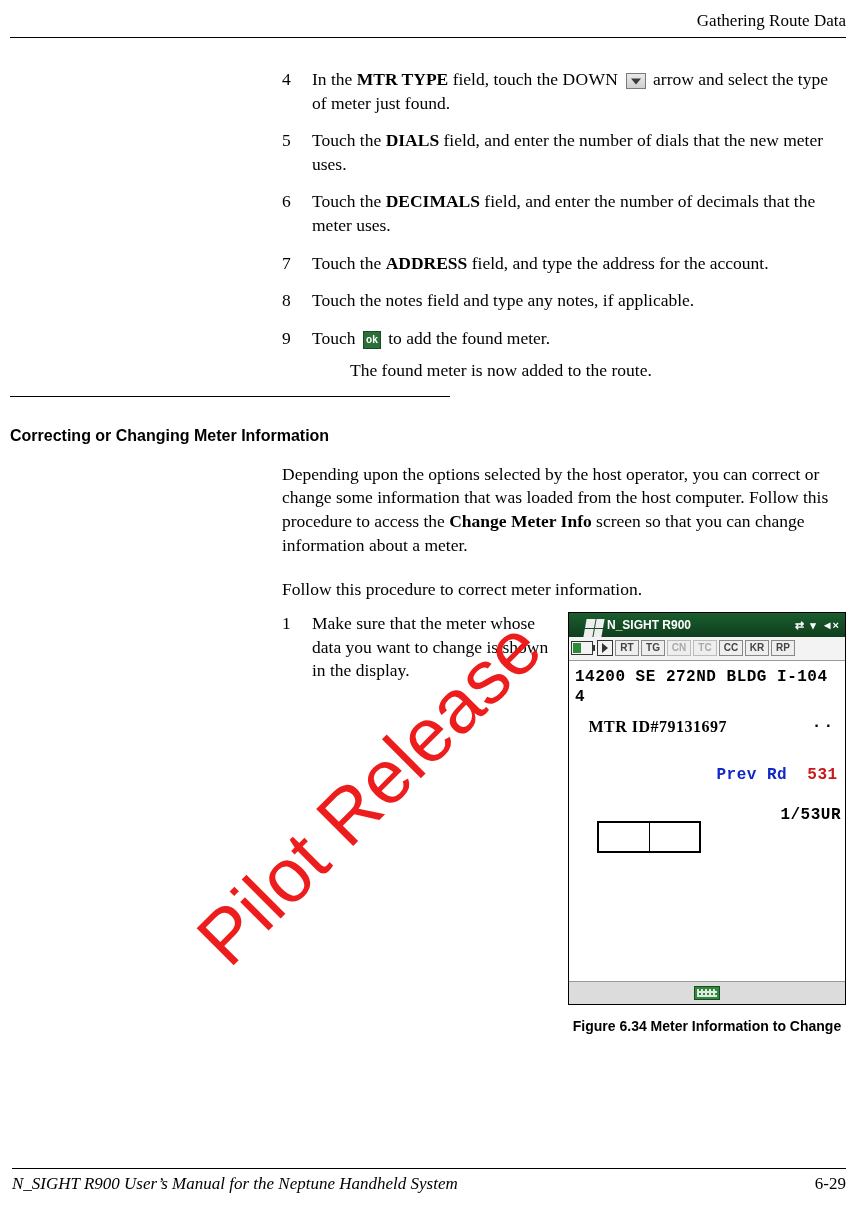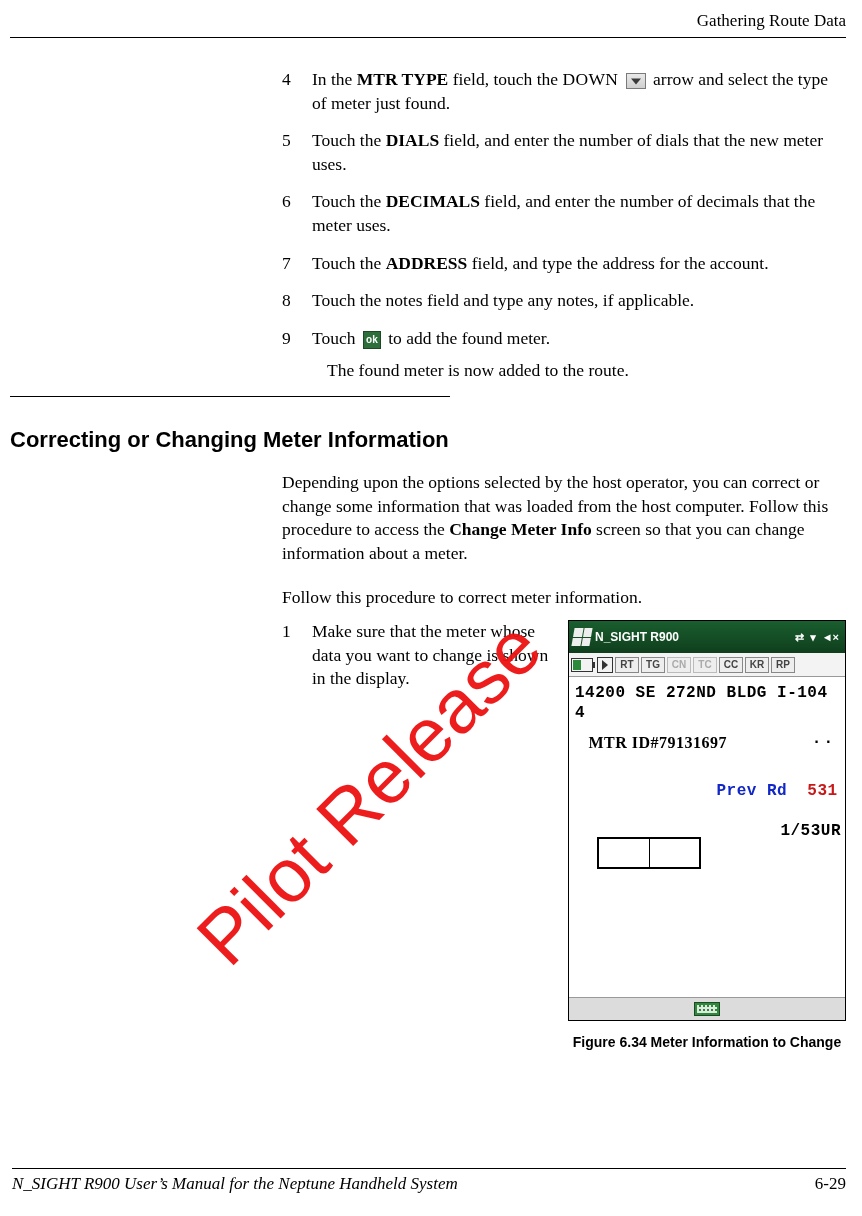"The found meter is now" .indent-after { margin-left: 15px -> 38px }
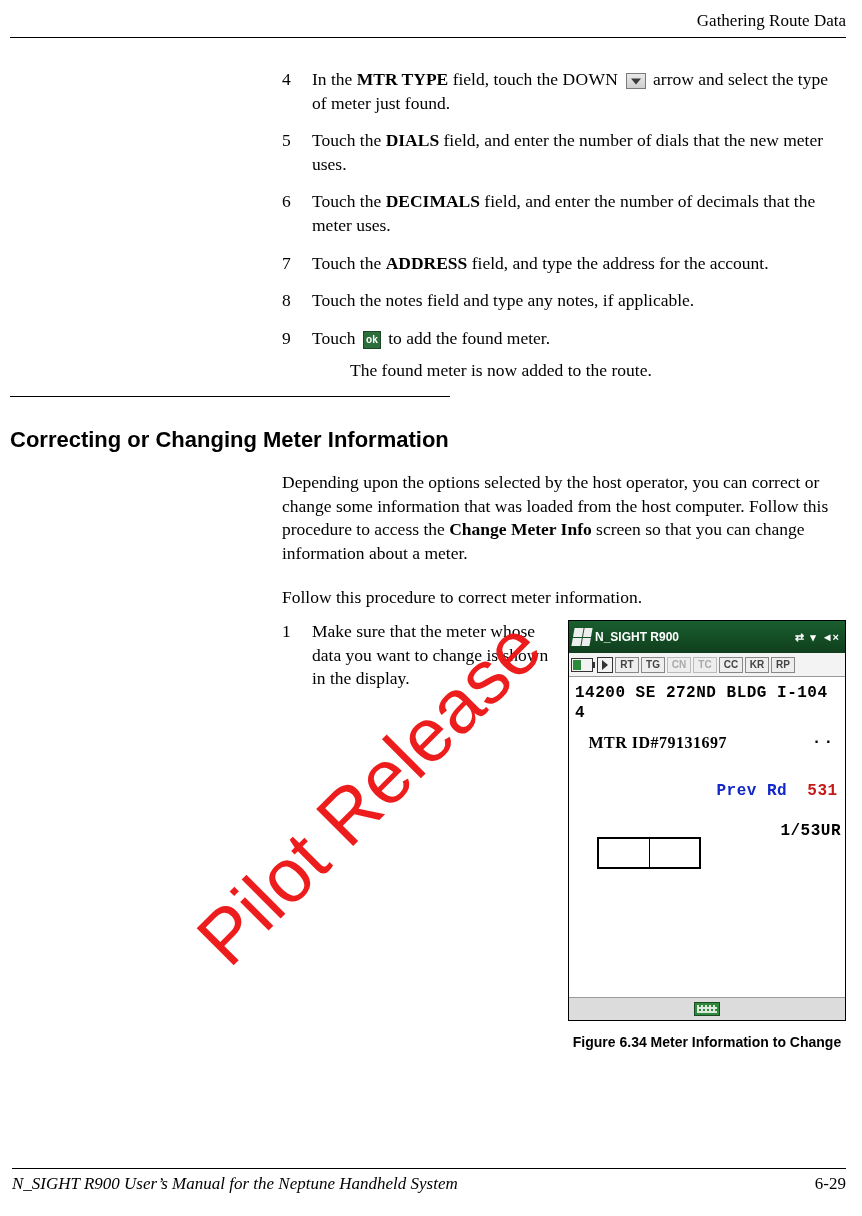"Correcting or Changing Meter Information" .section-title { font-size: 22px -> 16px }
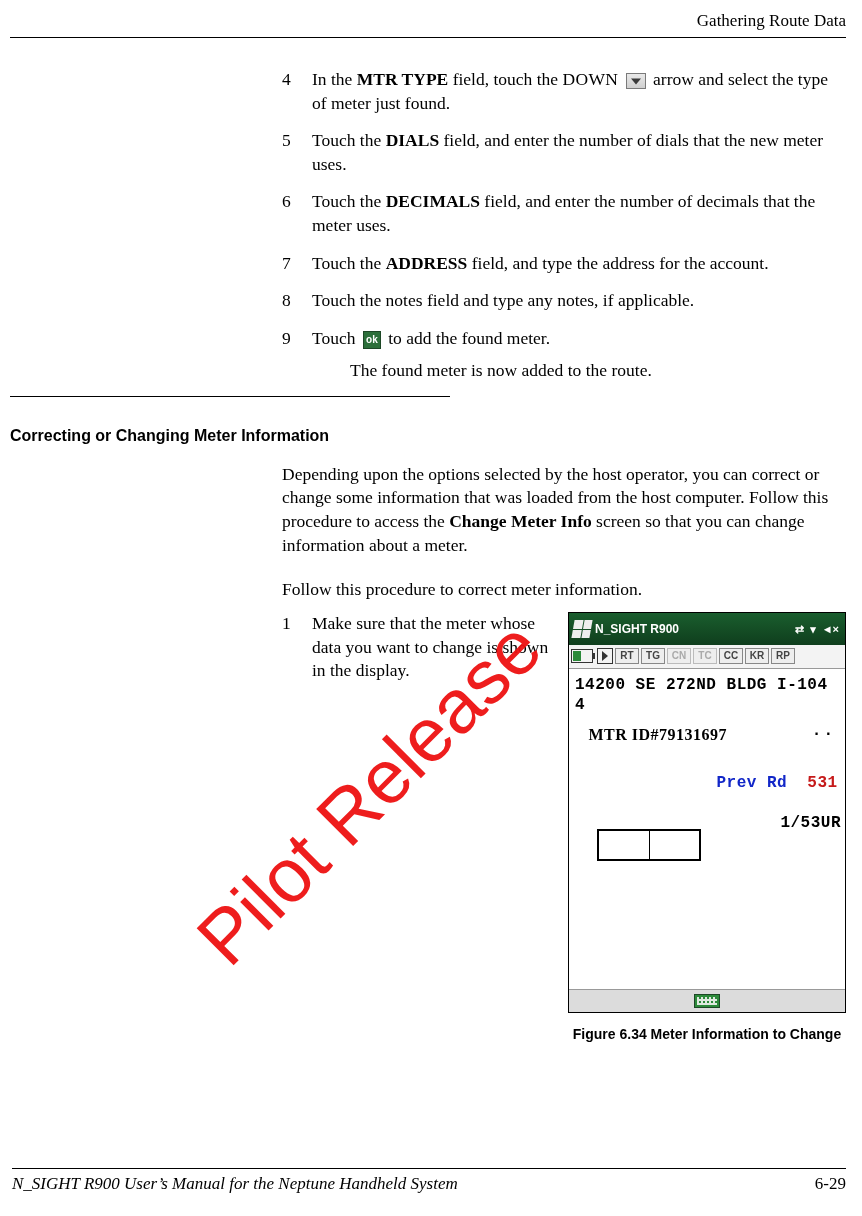"N_SIGHT R900" .device .titlebar { align-items: center -> flex-end; height: 32px -> 24px; padding-left: none -> 12px }
